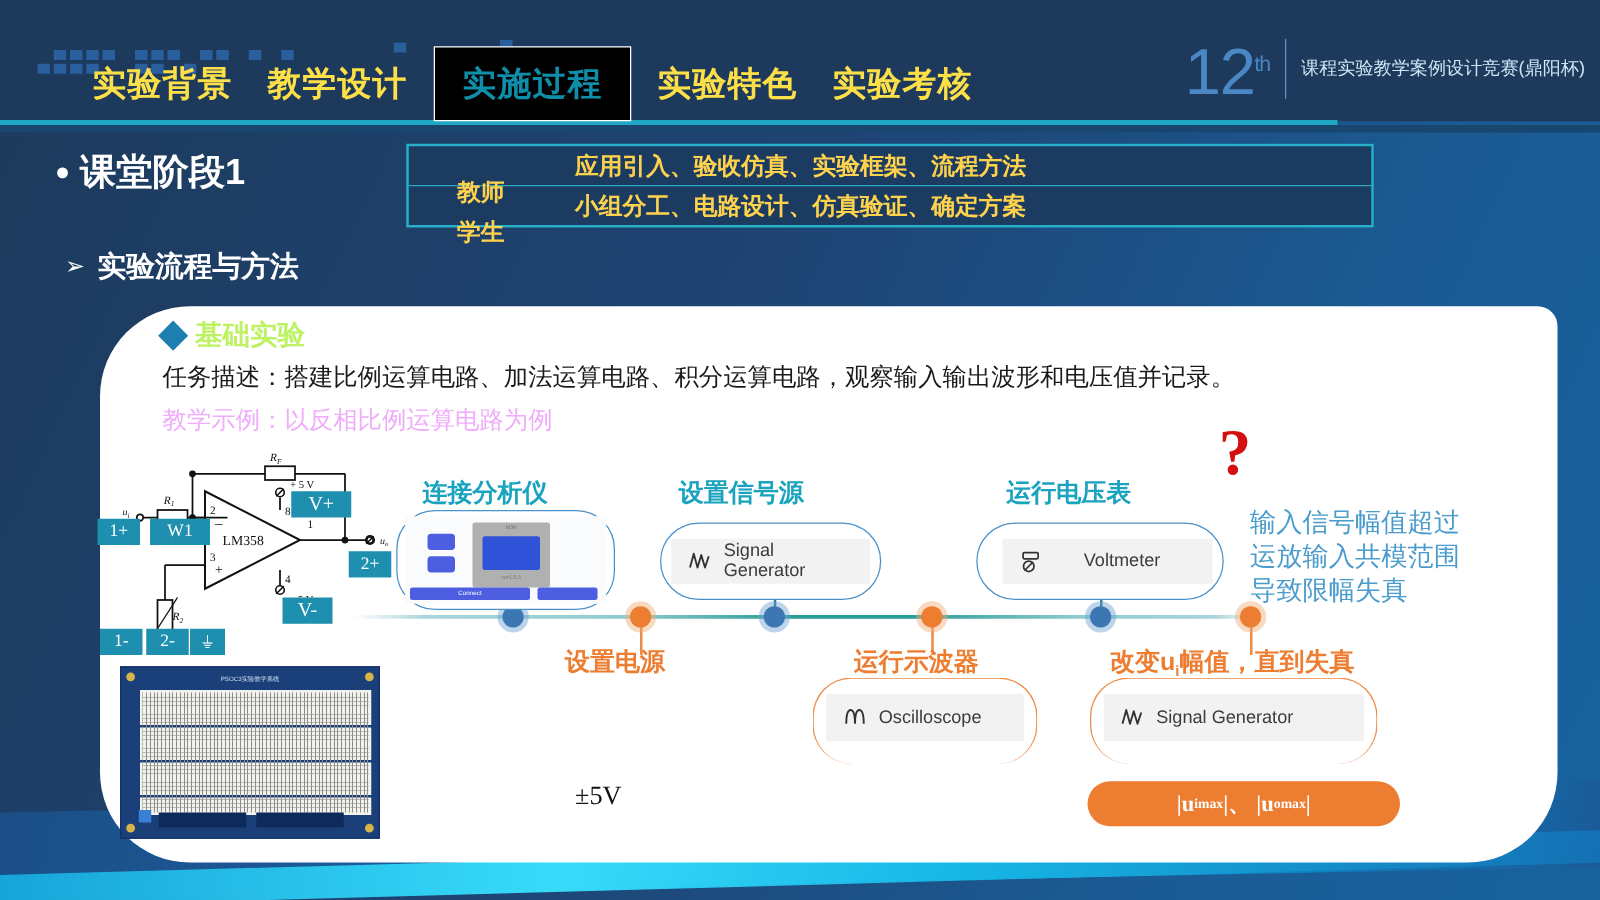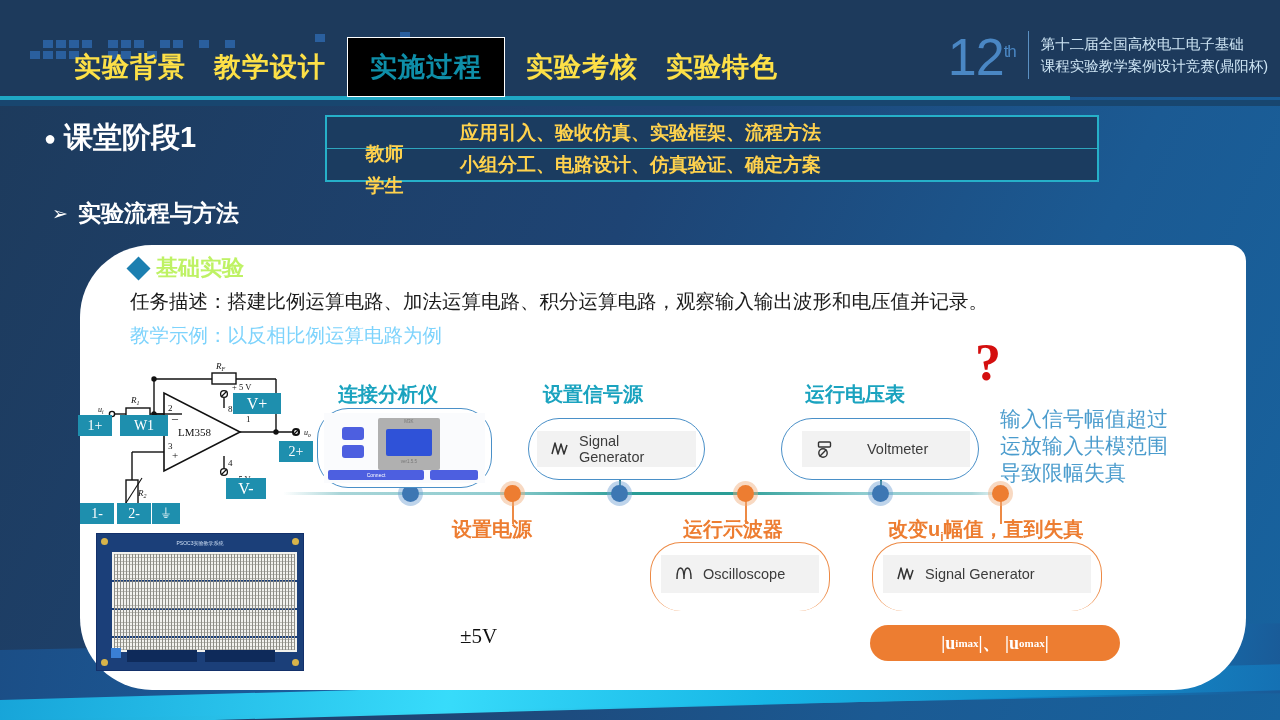"第十二届全国高校电工电子基础" div { html: <div>第十二届全国高校电工电子基础</div> -> none }
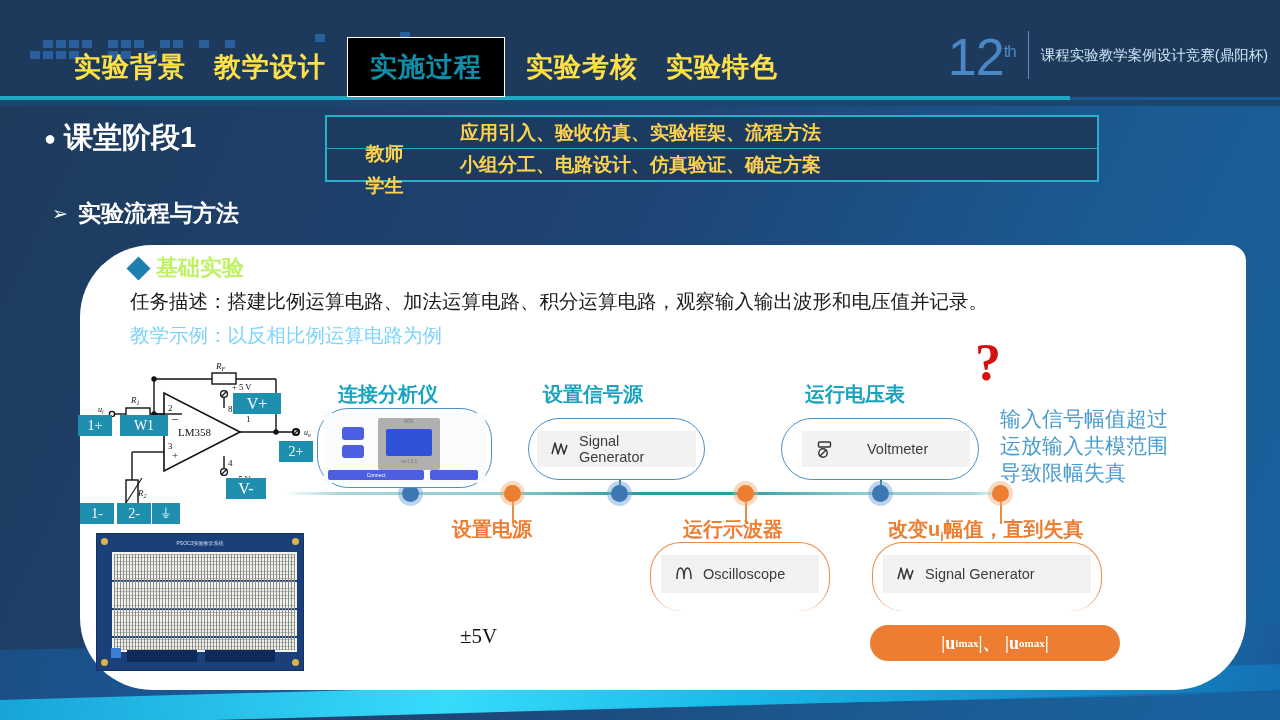"实验考核" div.navitem { order: before "实验特色" -> after "实验特色" }
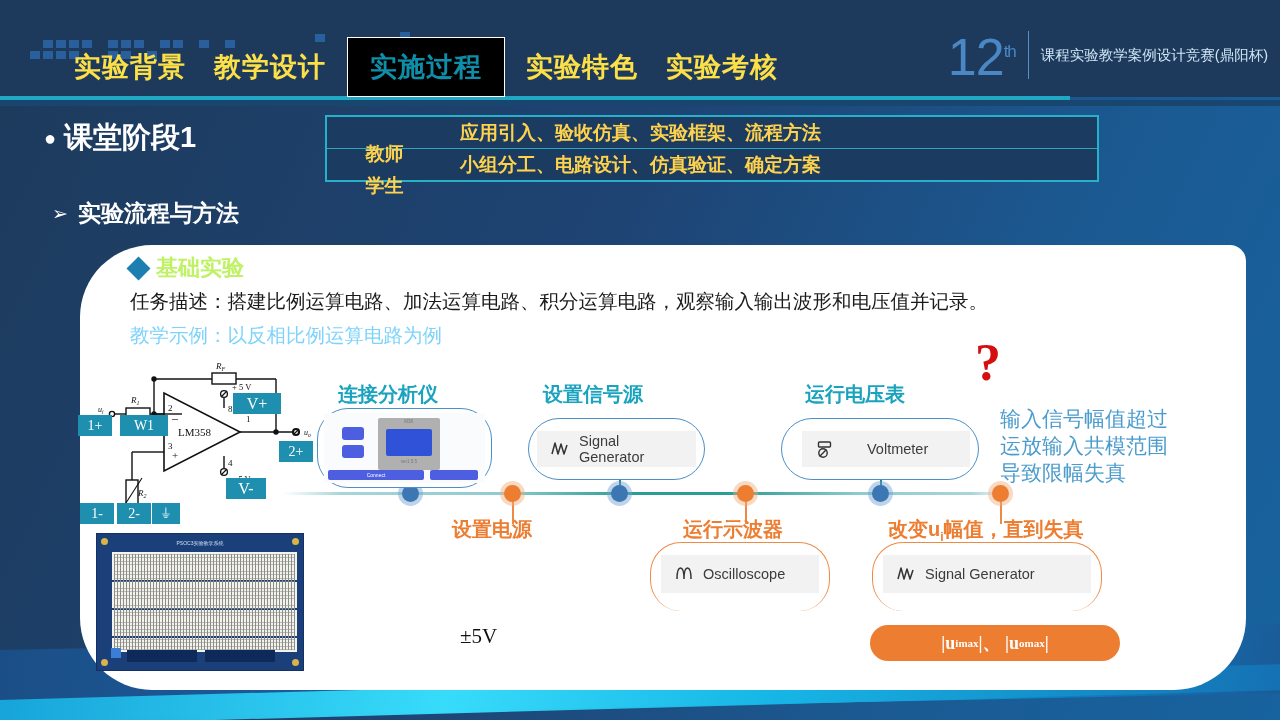"教学示例：以反相比例运算电路为例" .demo { color: #7dd3fc -> #f0abfc }
